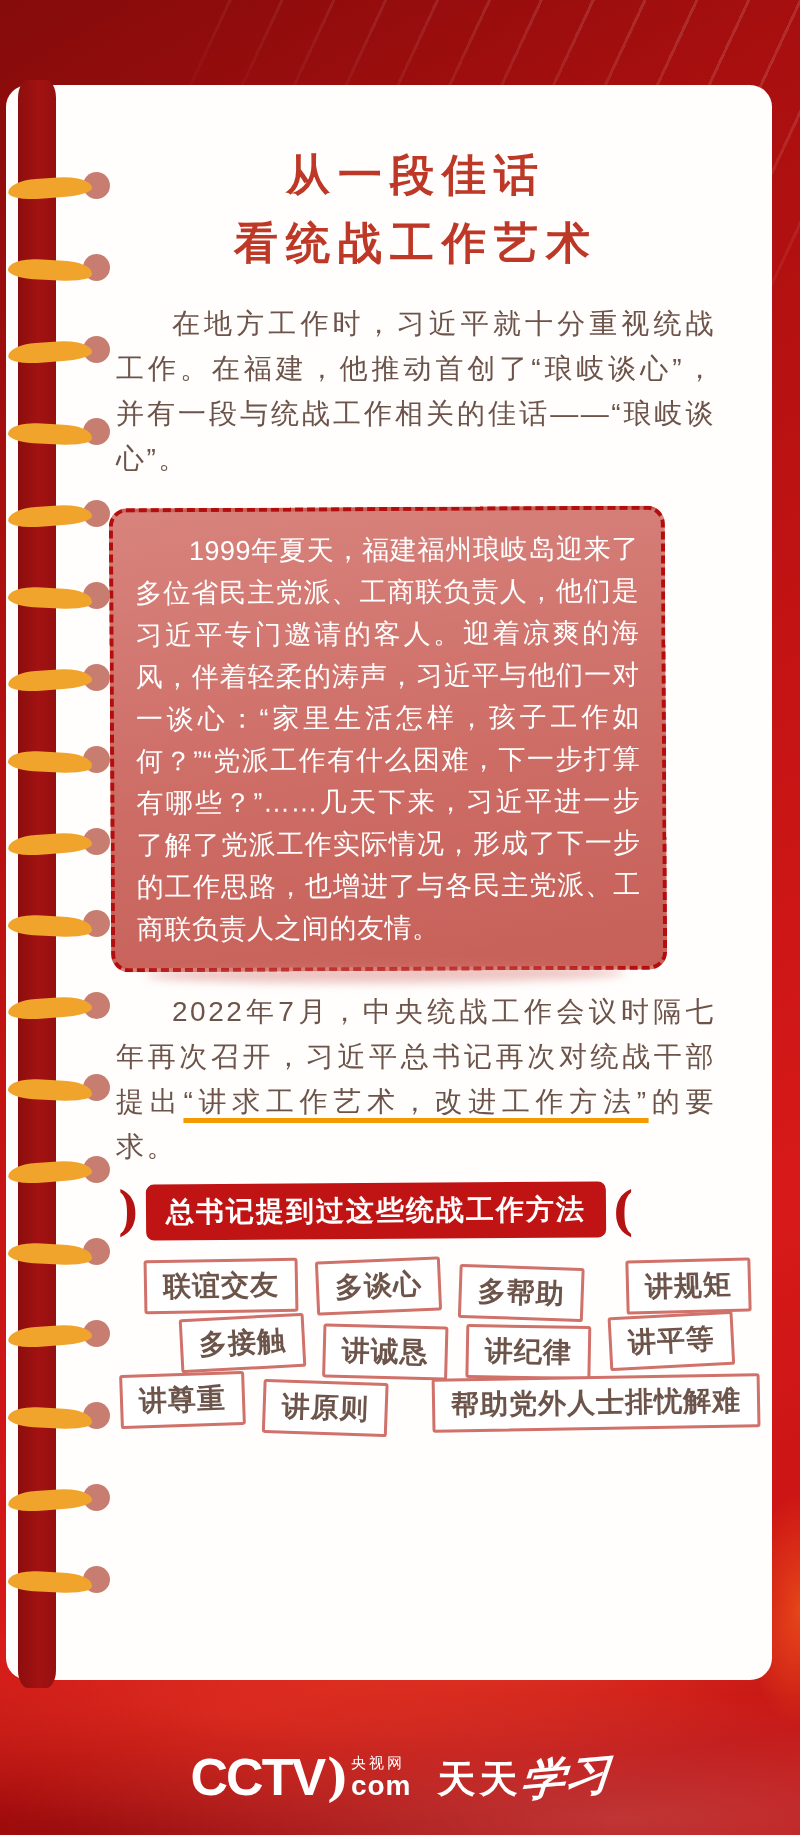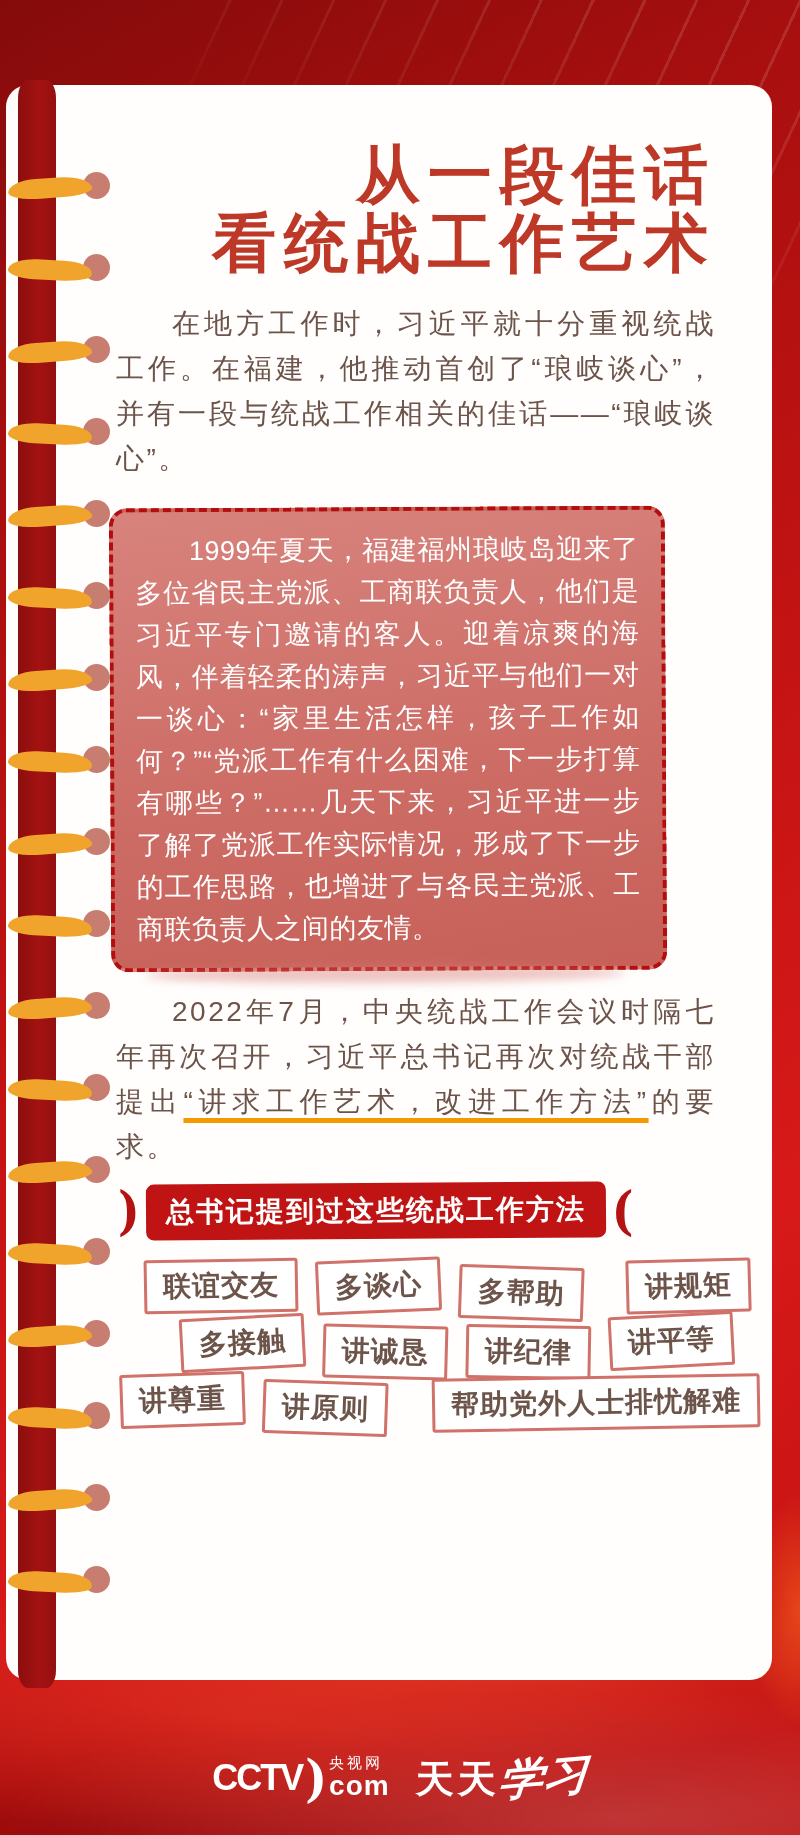"从一段佳话" .title { font-size: 64px -> 44px; text-align: right -> center }
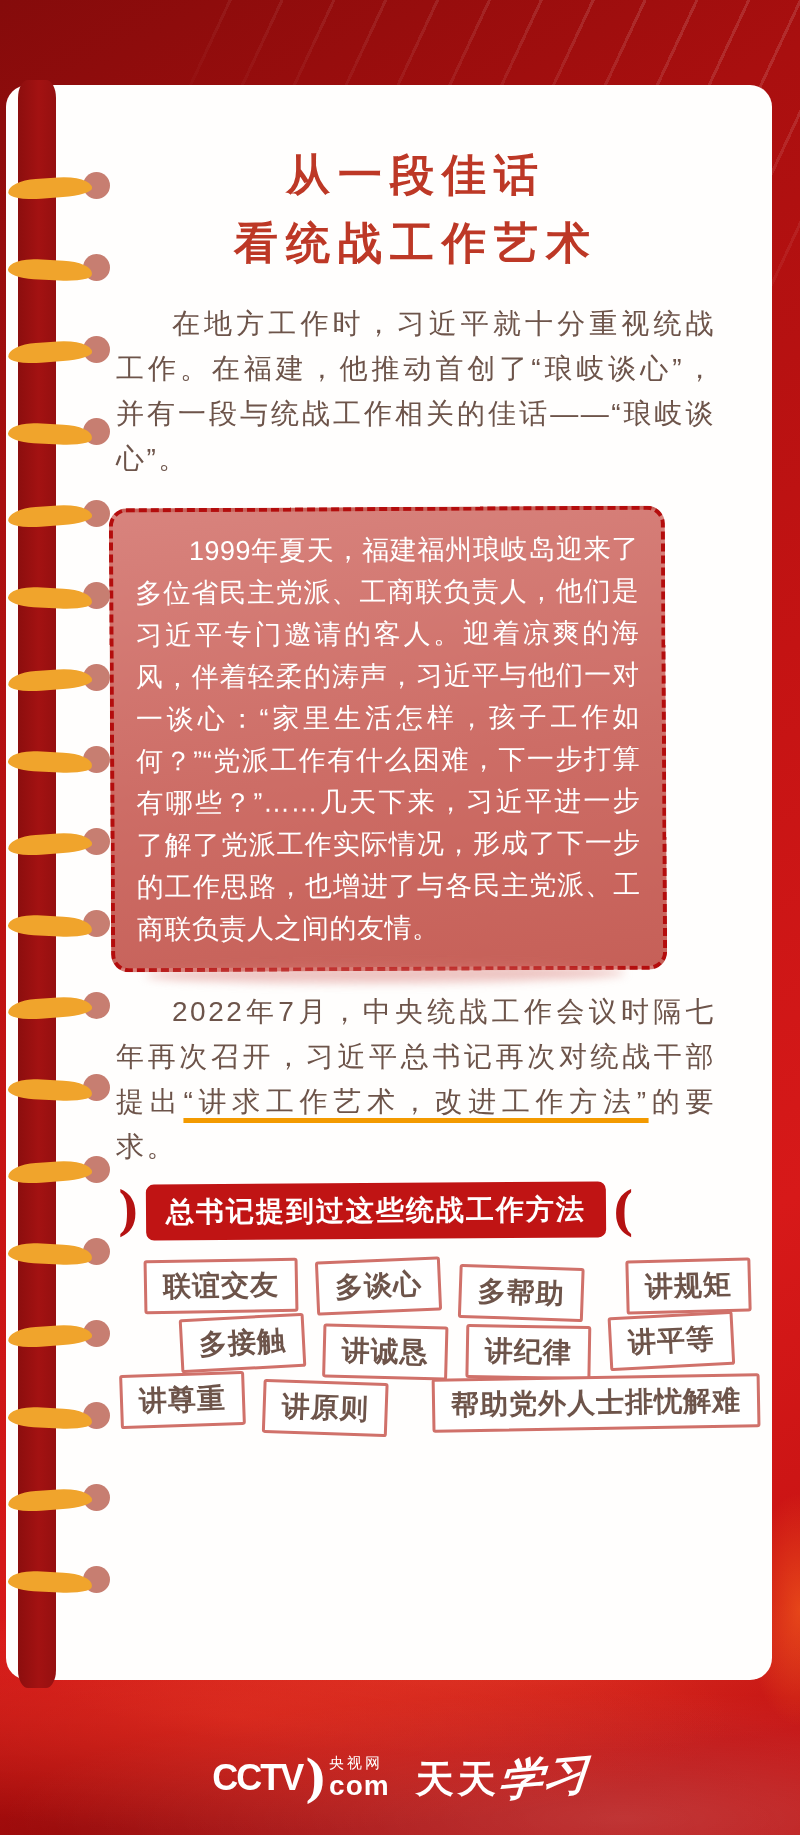"CCTV" .cctv-word { font-size: 36px -> 52px }
